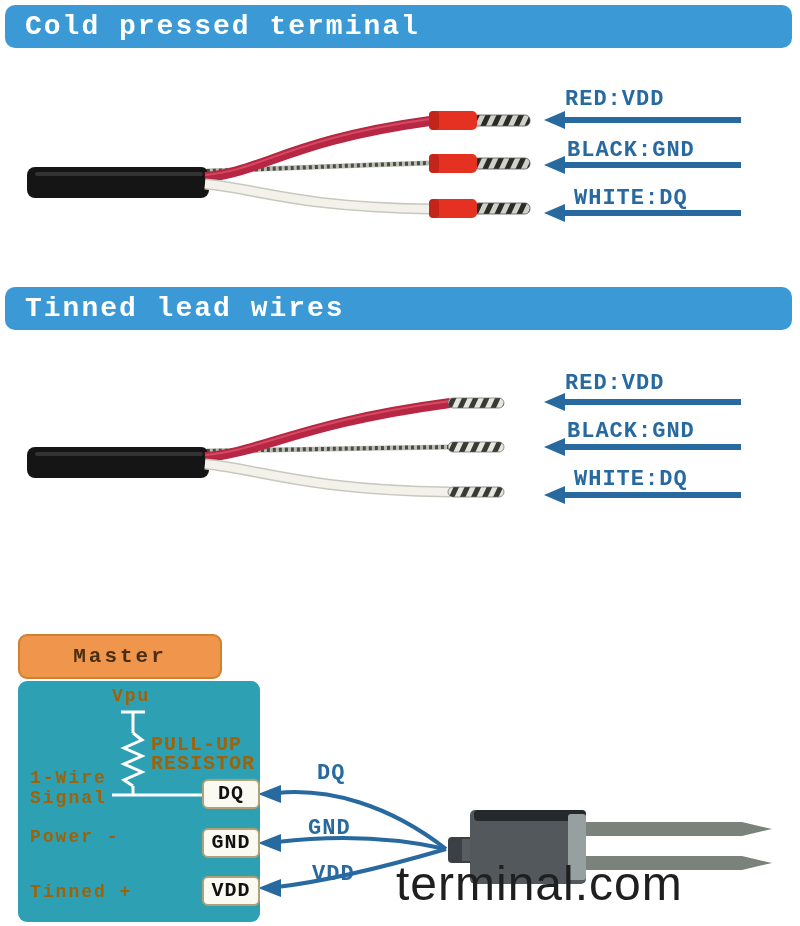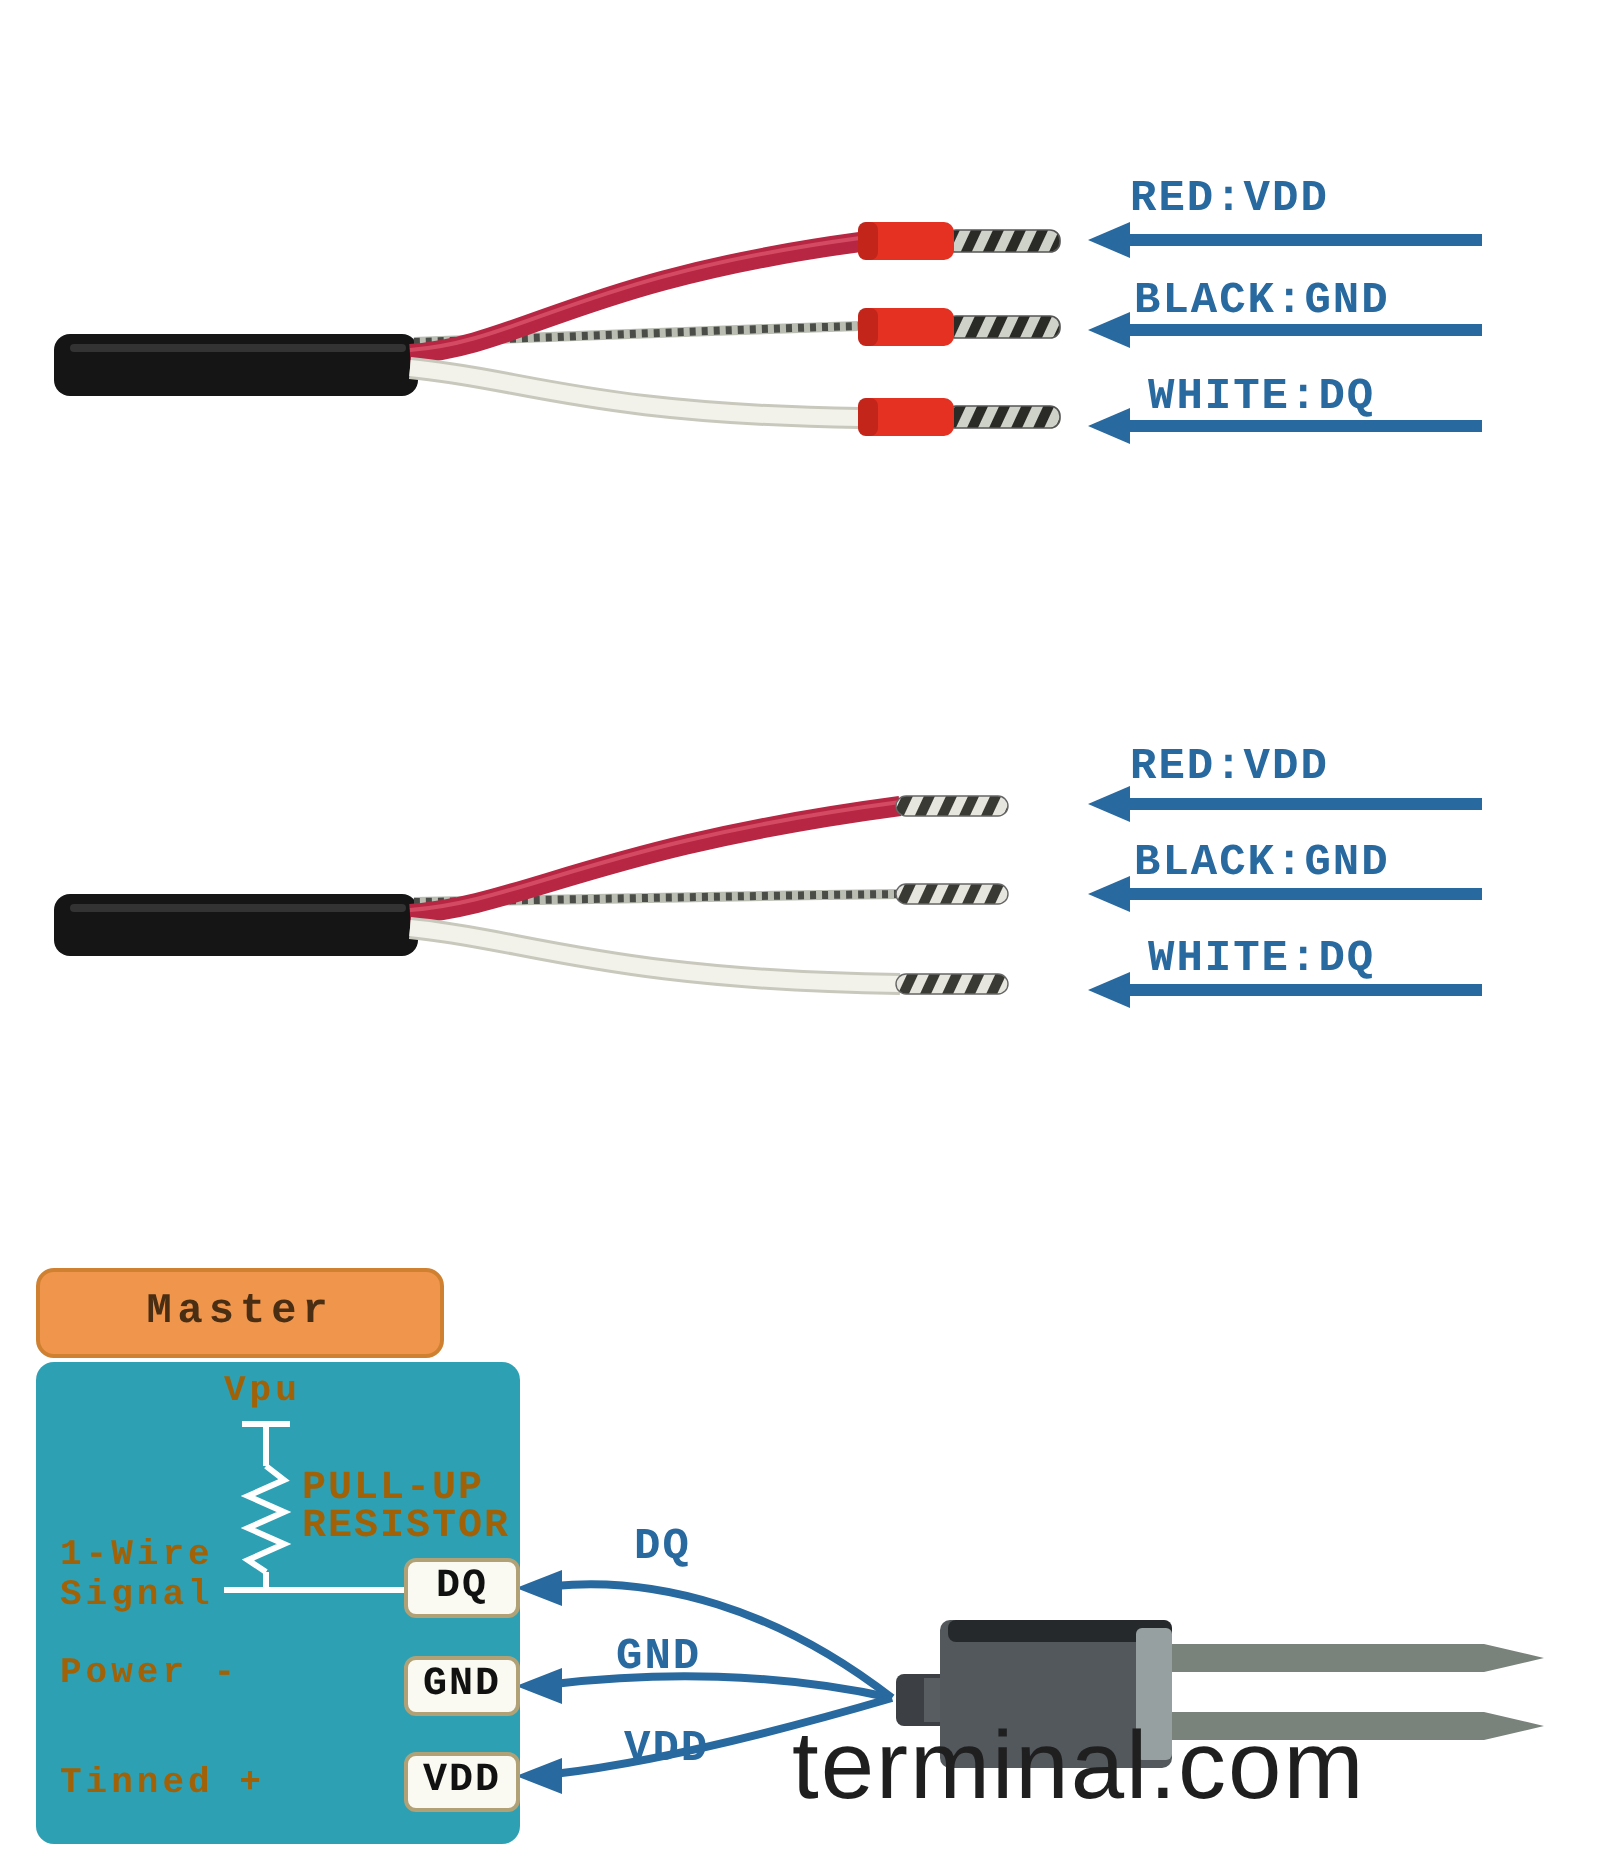"Cold pressed terminal" div.hbar { html: none -> <div> <span>Cold pressed terminal</span> </div> }
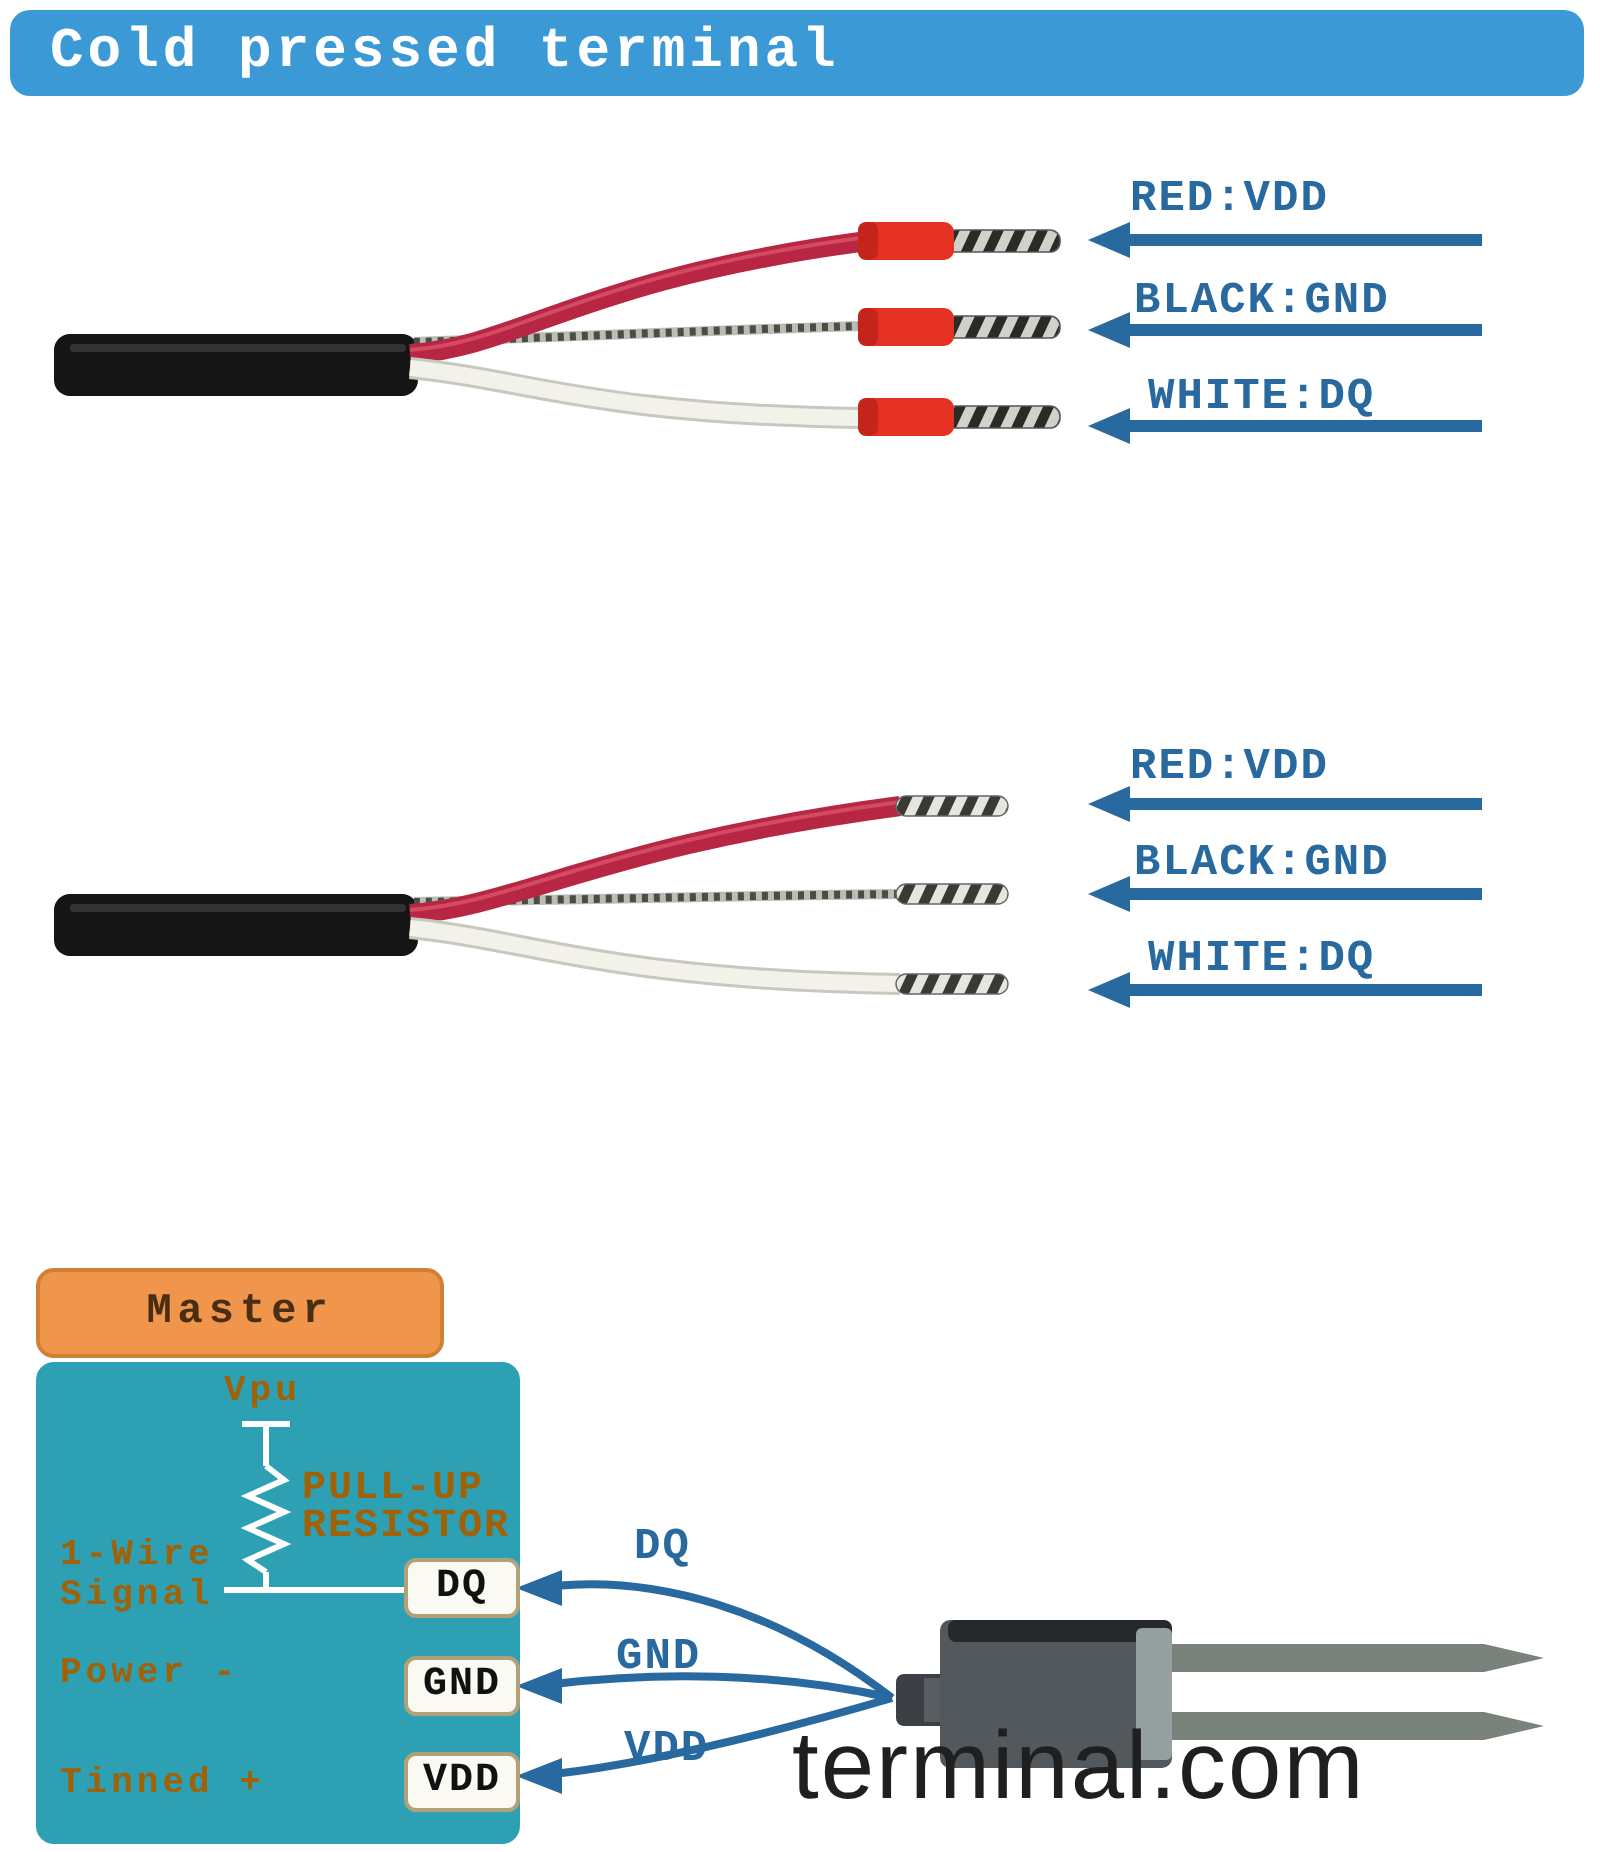"Tinned lead wires" div.hbar { html: none -> <div> <span>Tinned lead wires</span> </div> }
